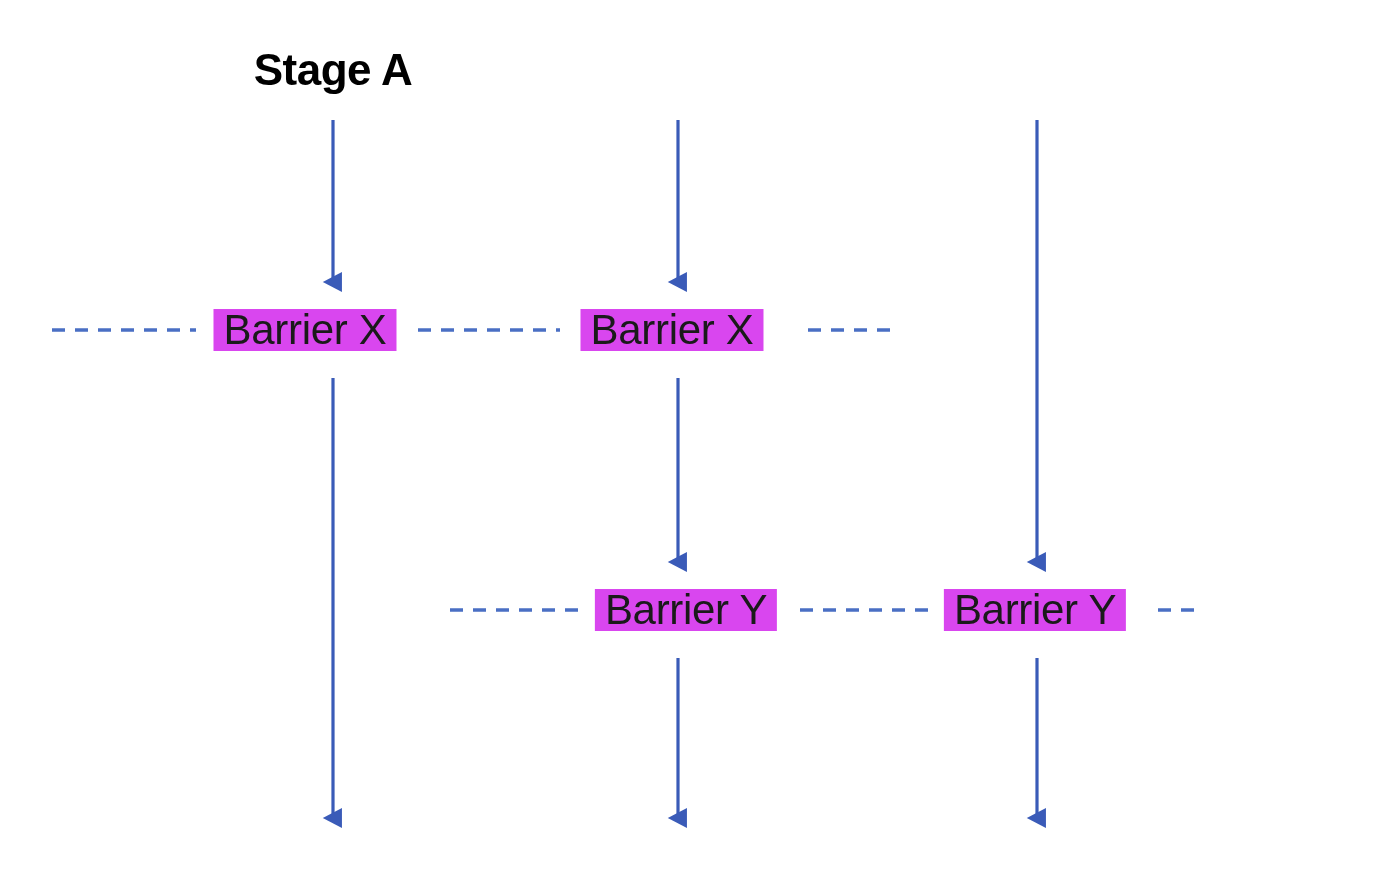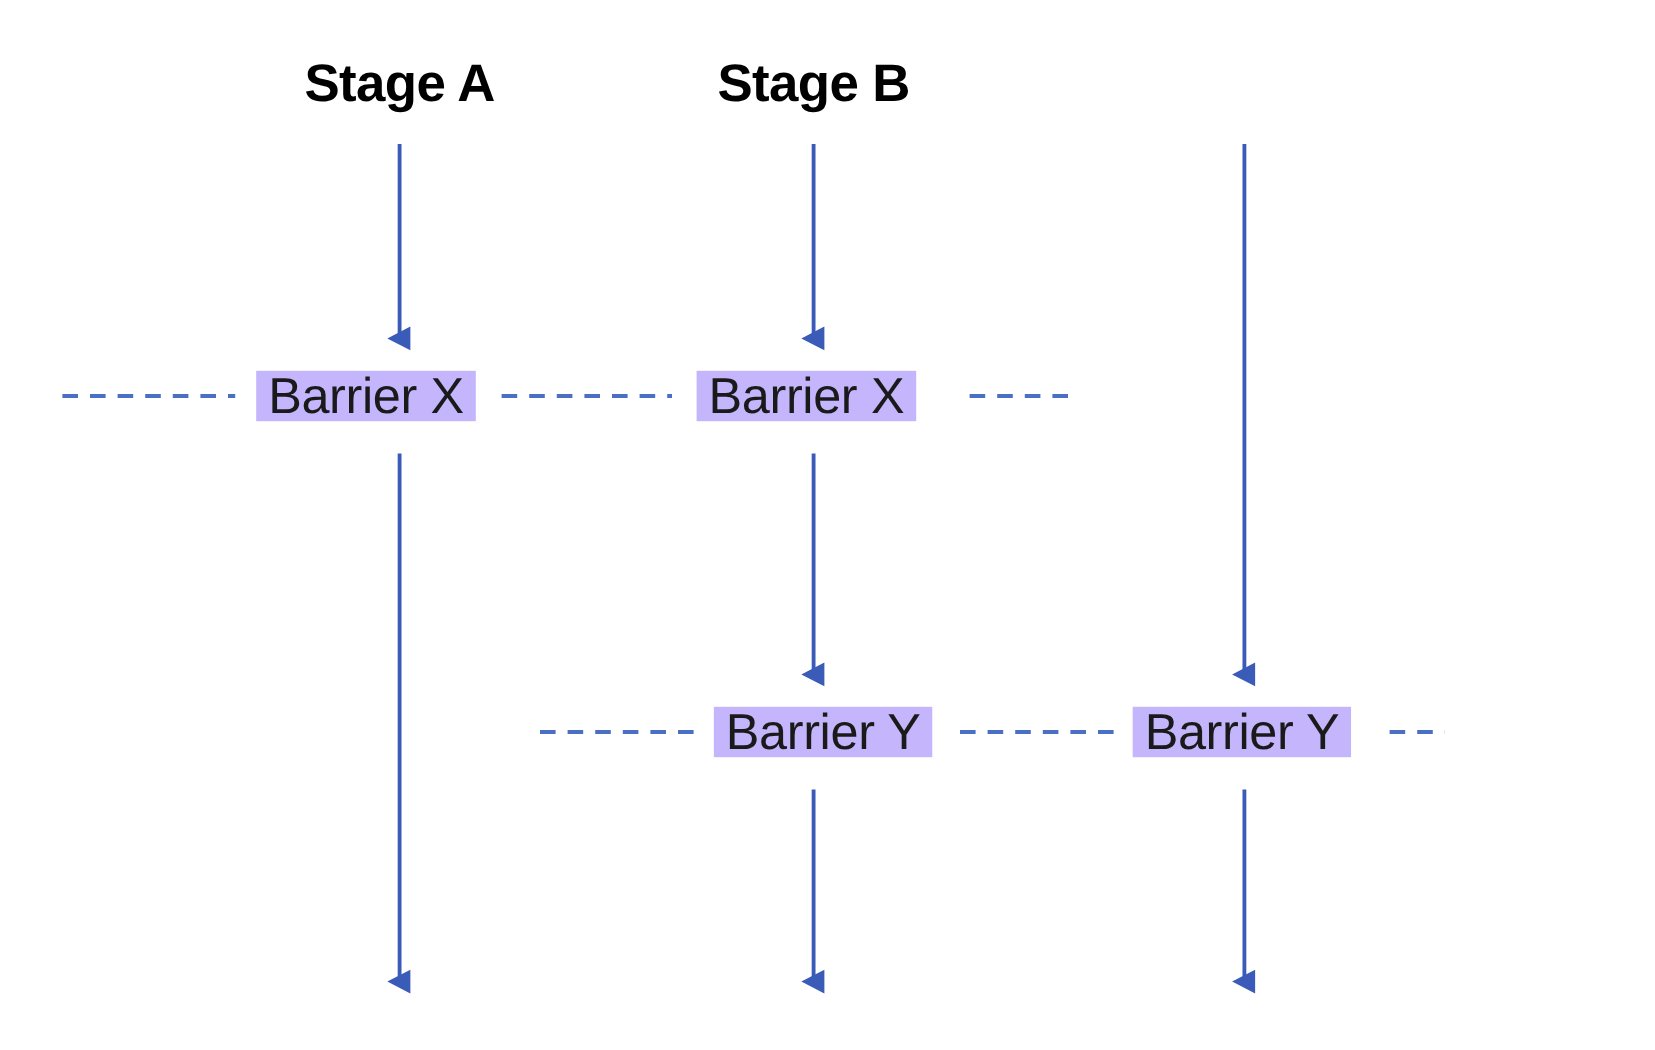"Stage B" div.stage-header { html: <div>Stage B</div> -> none }
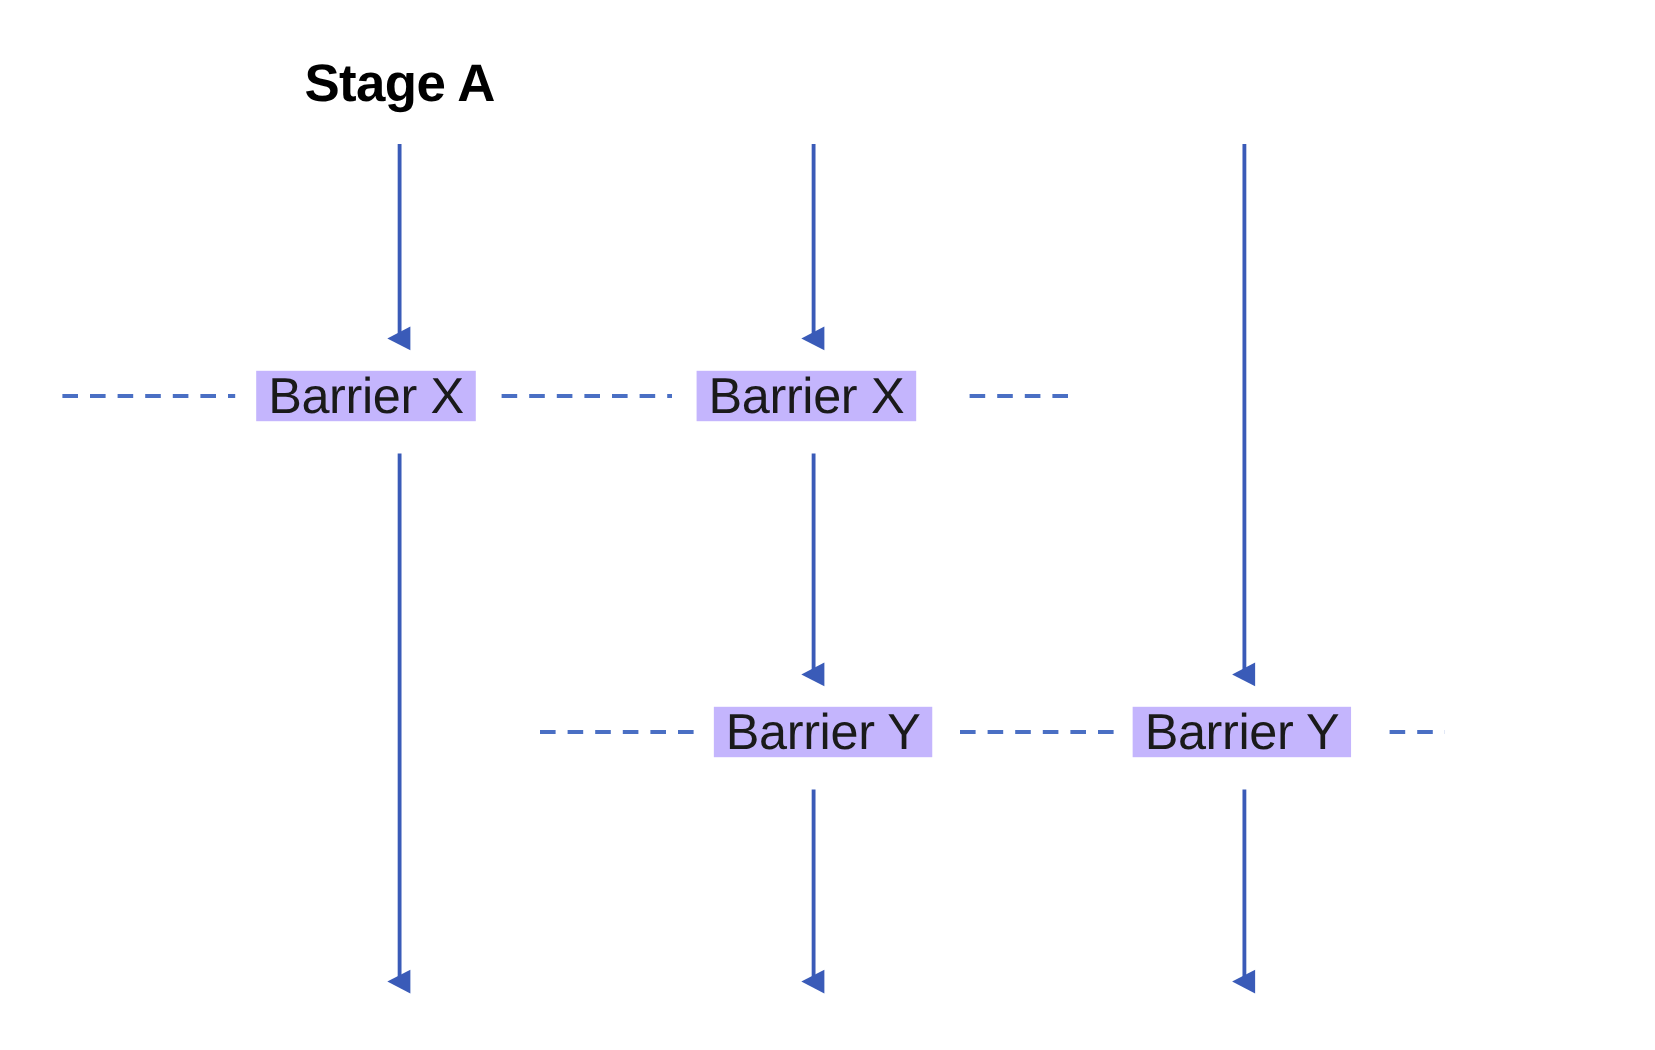"Barrier X" .barrier-label { background: #c4b5fd -> #d946ef }
